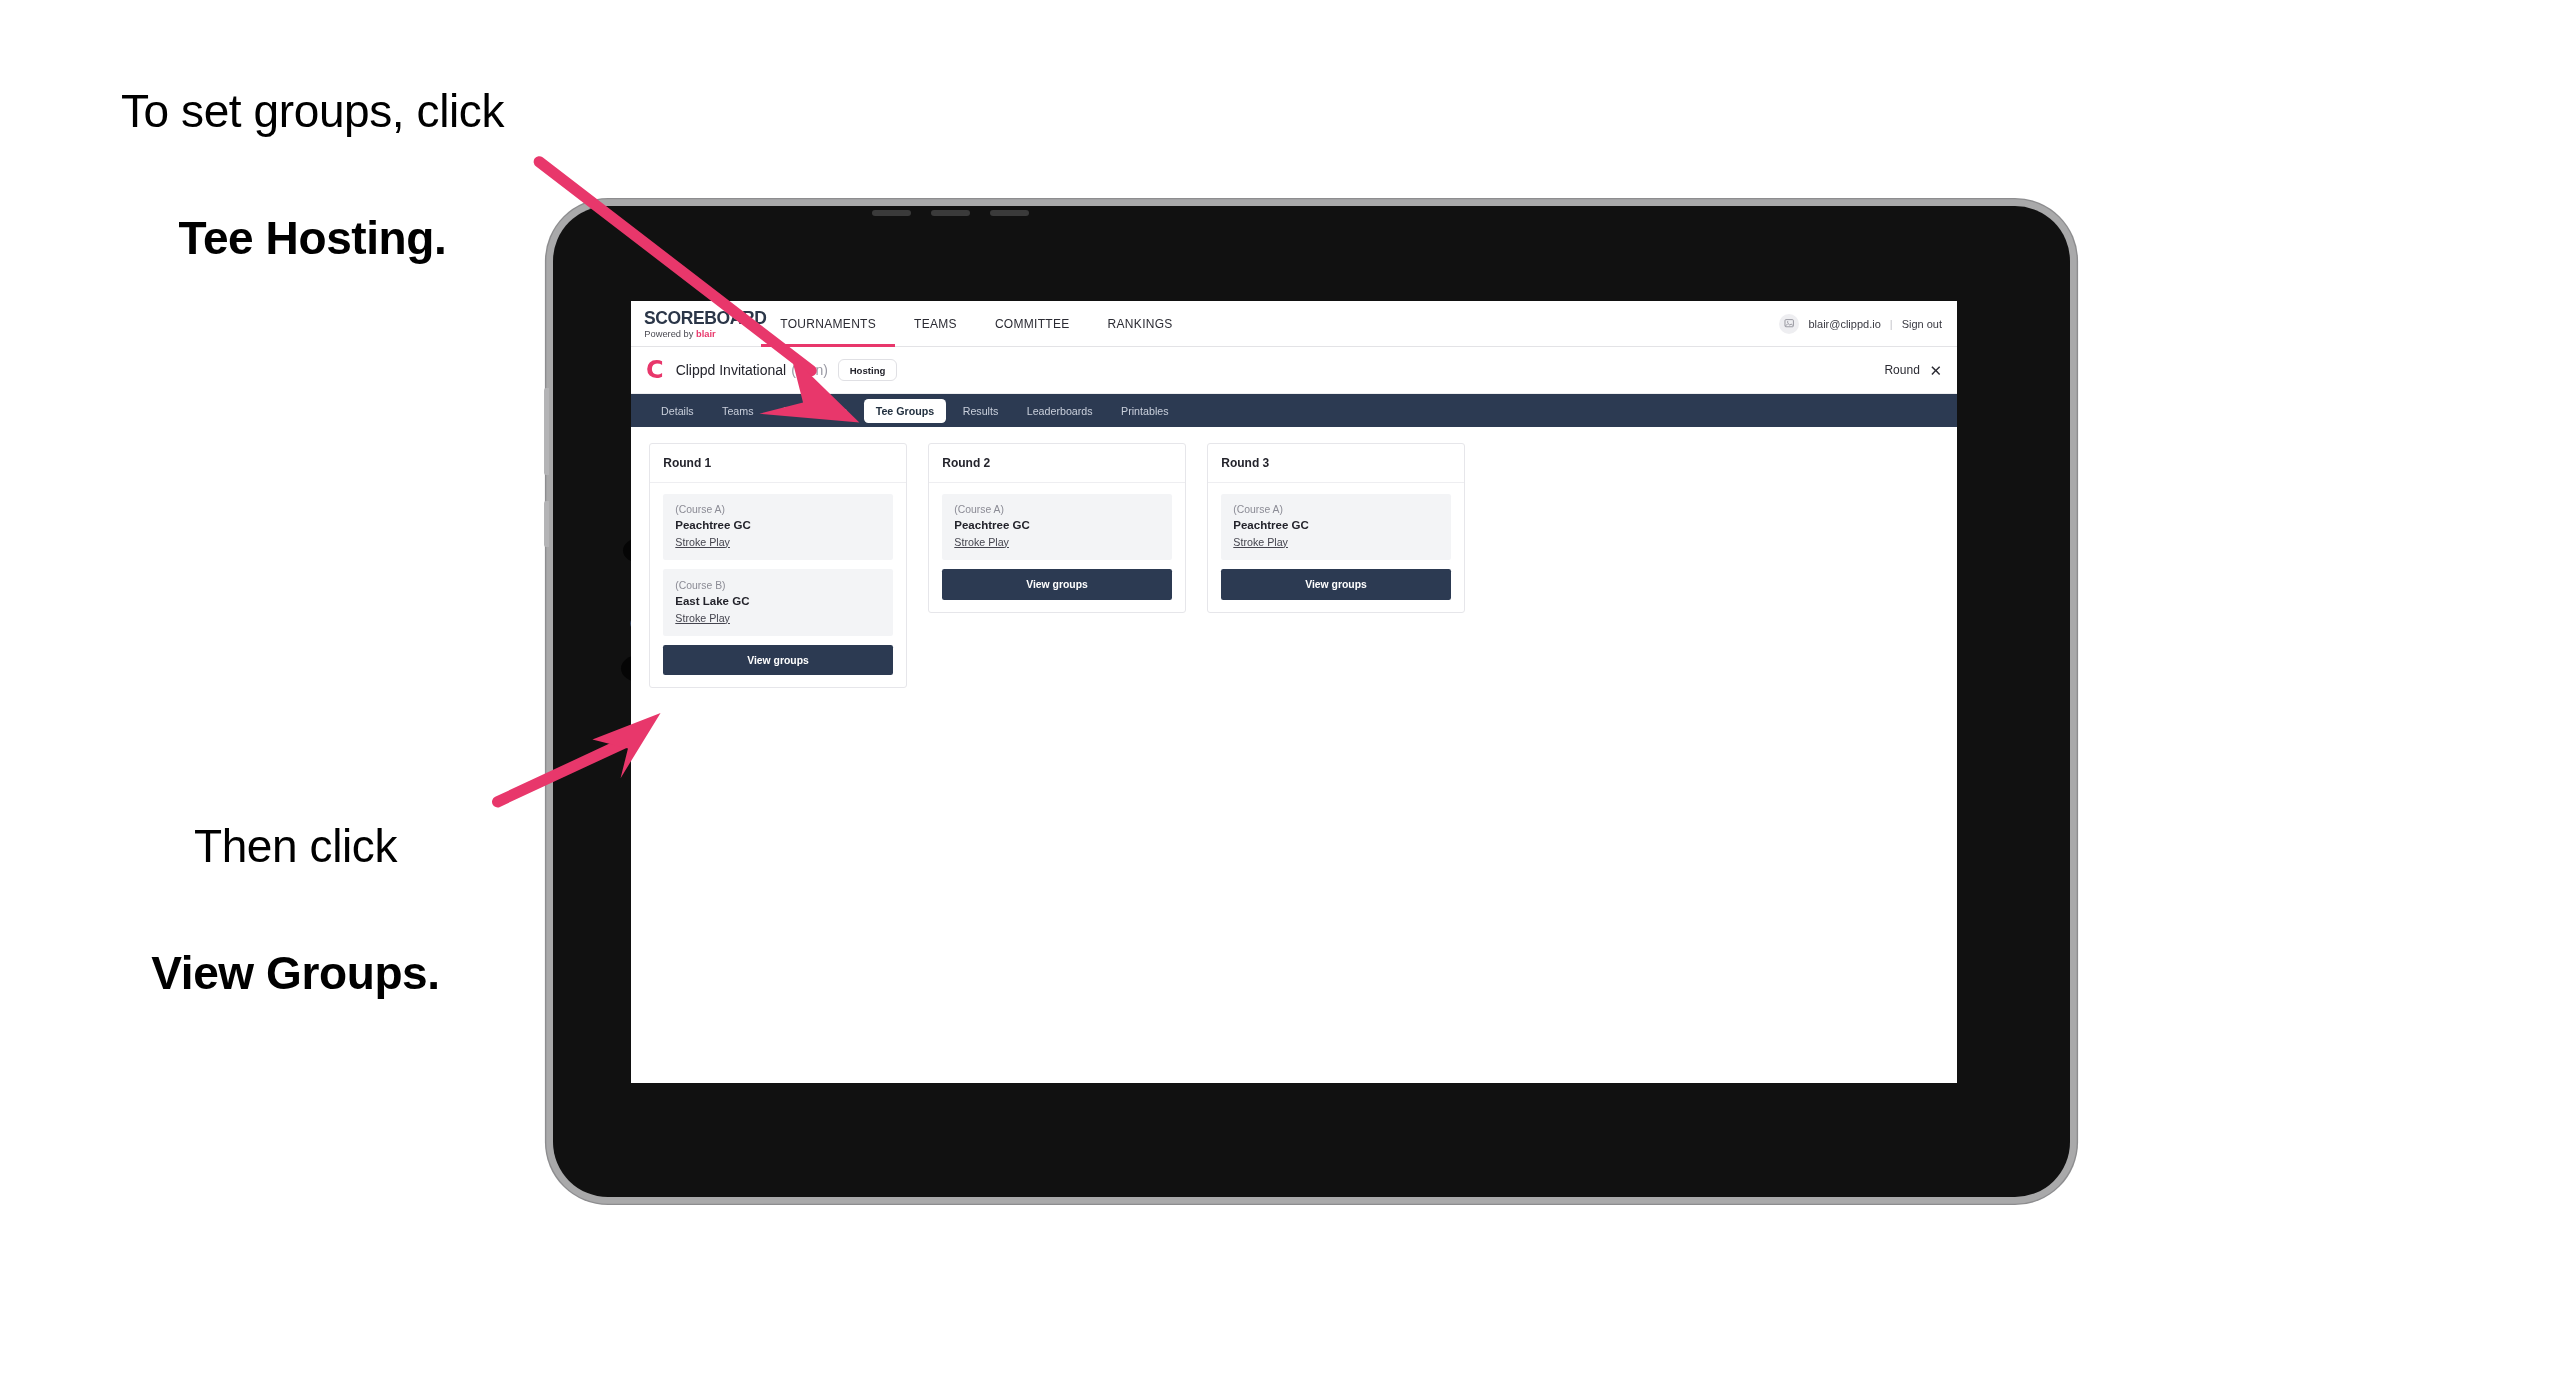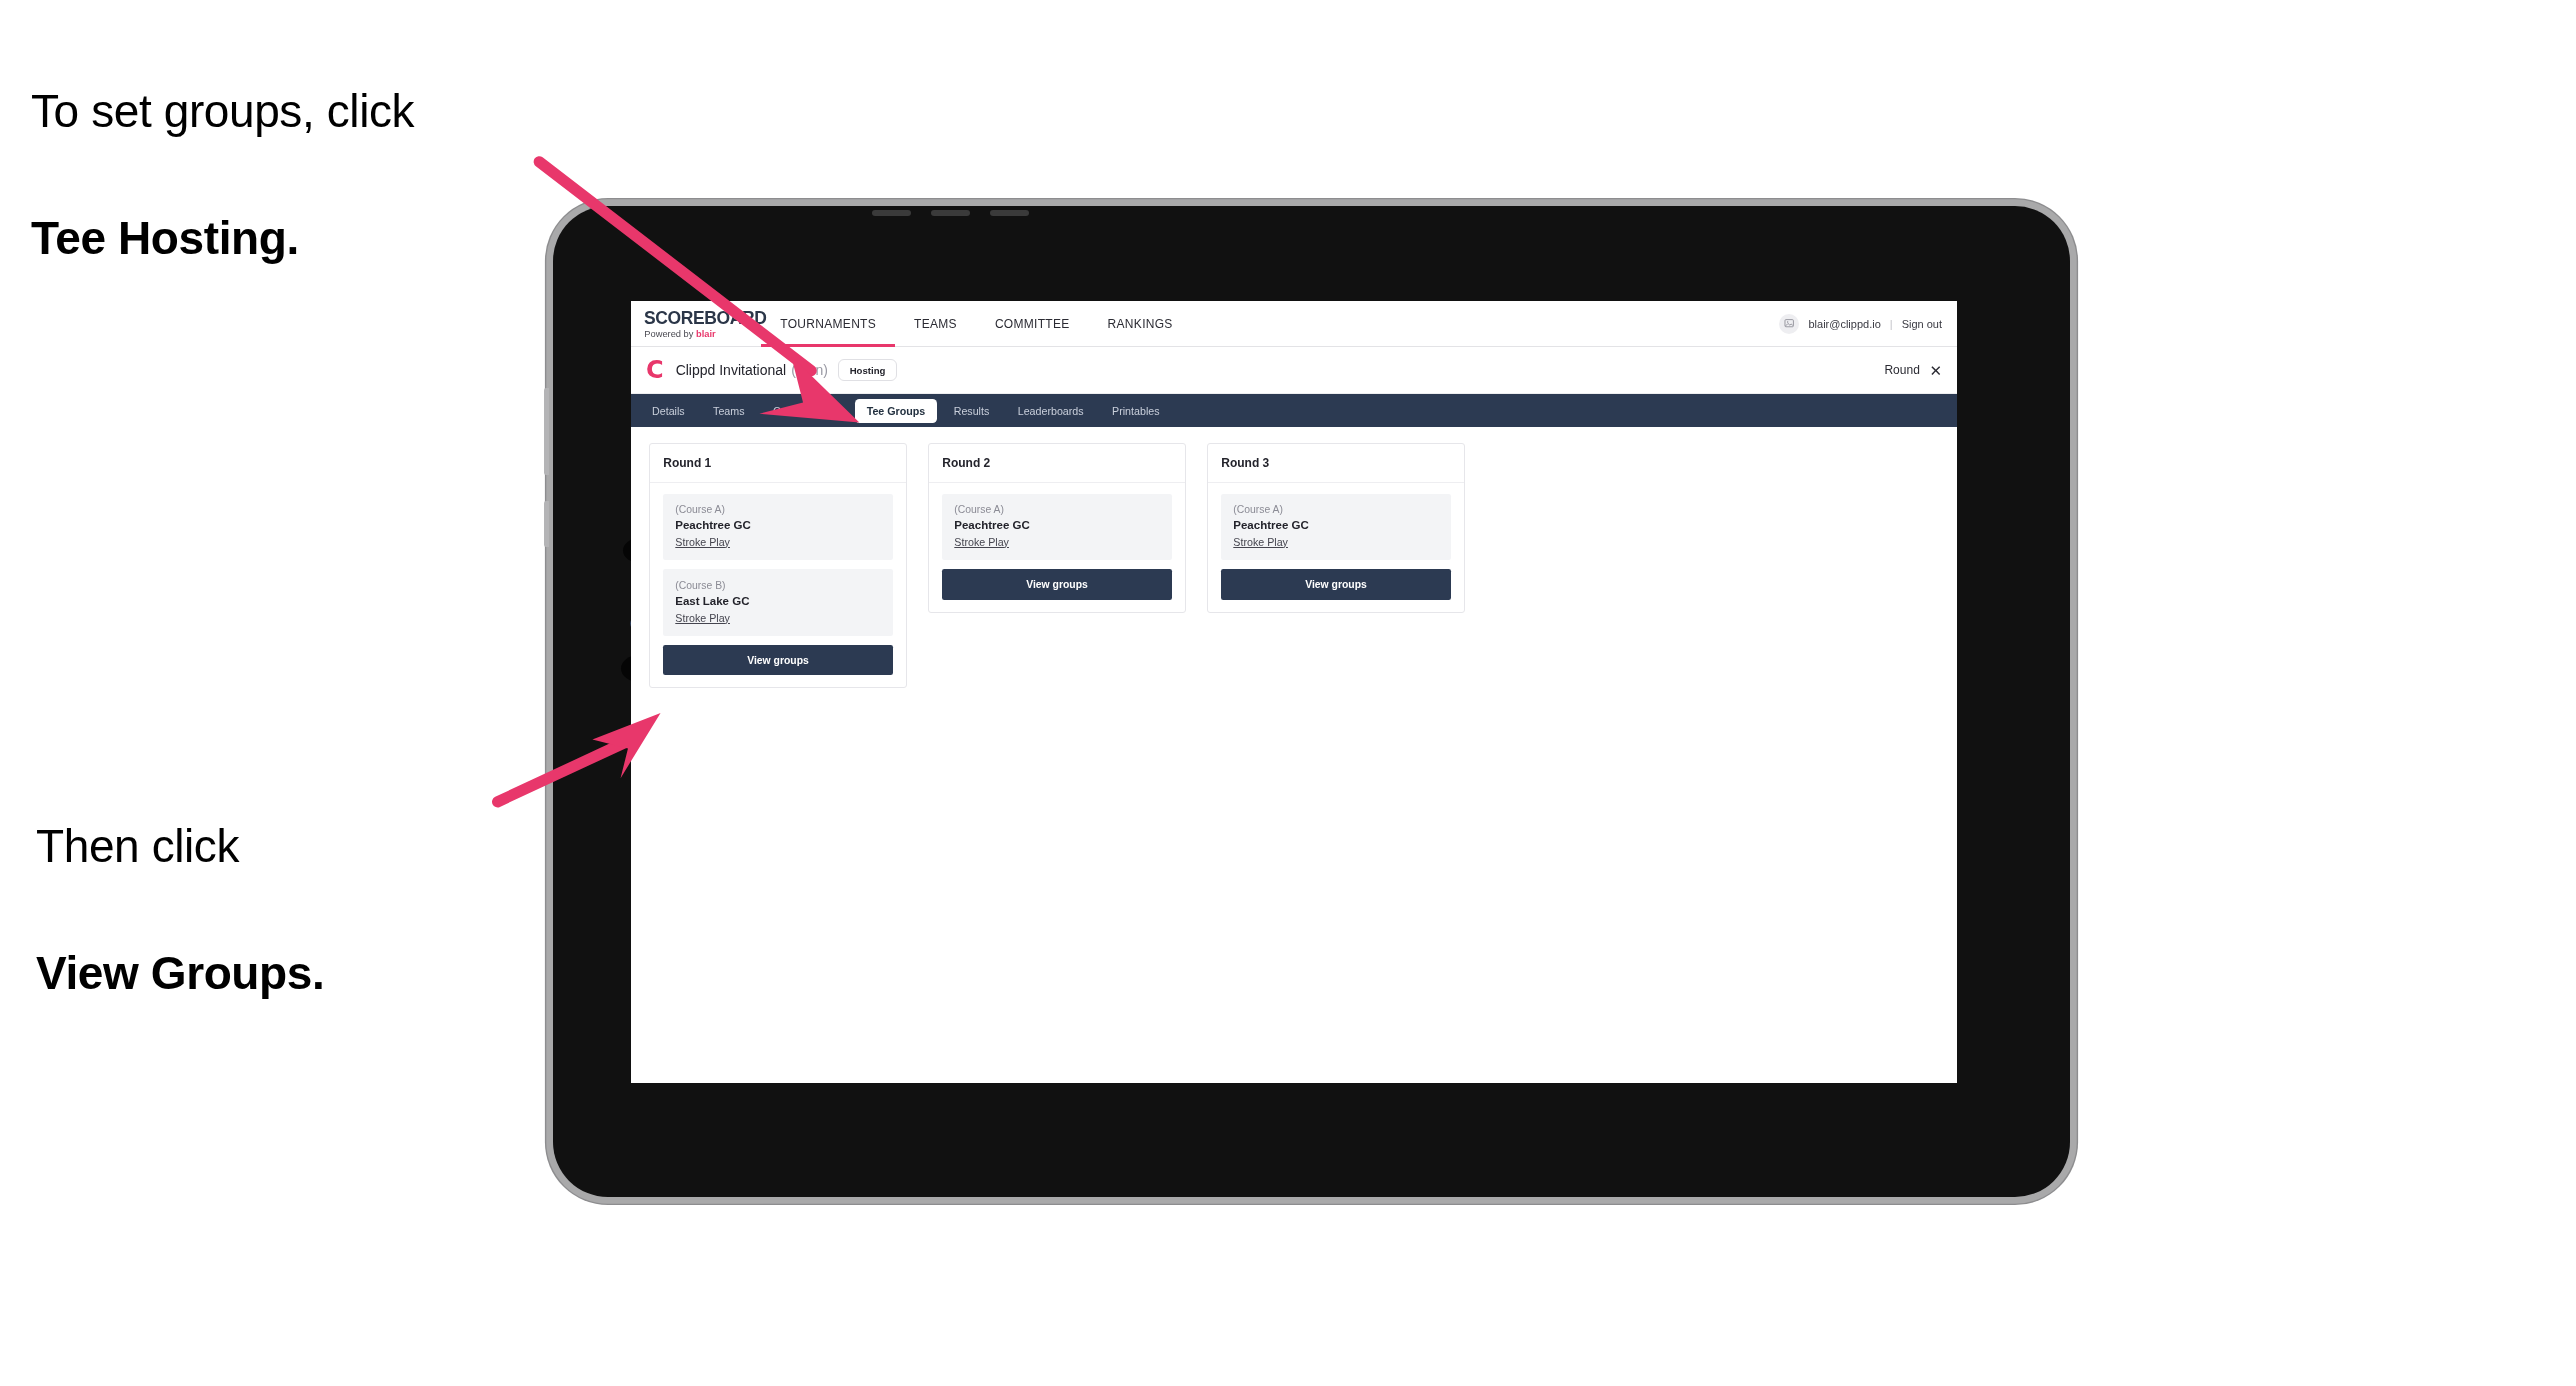"To set groups, click" .callout { text-align: none -> center }
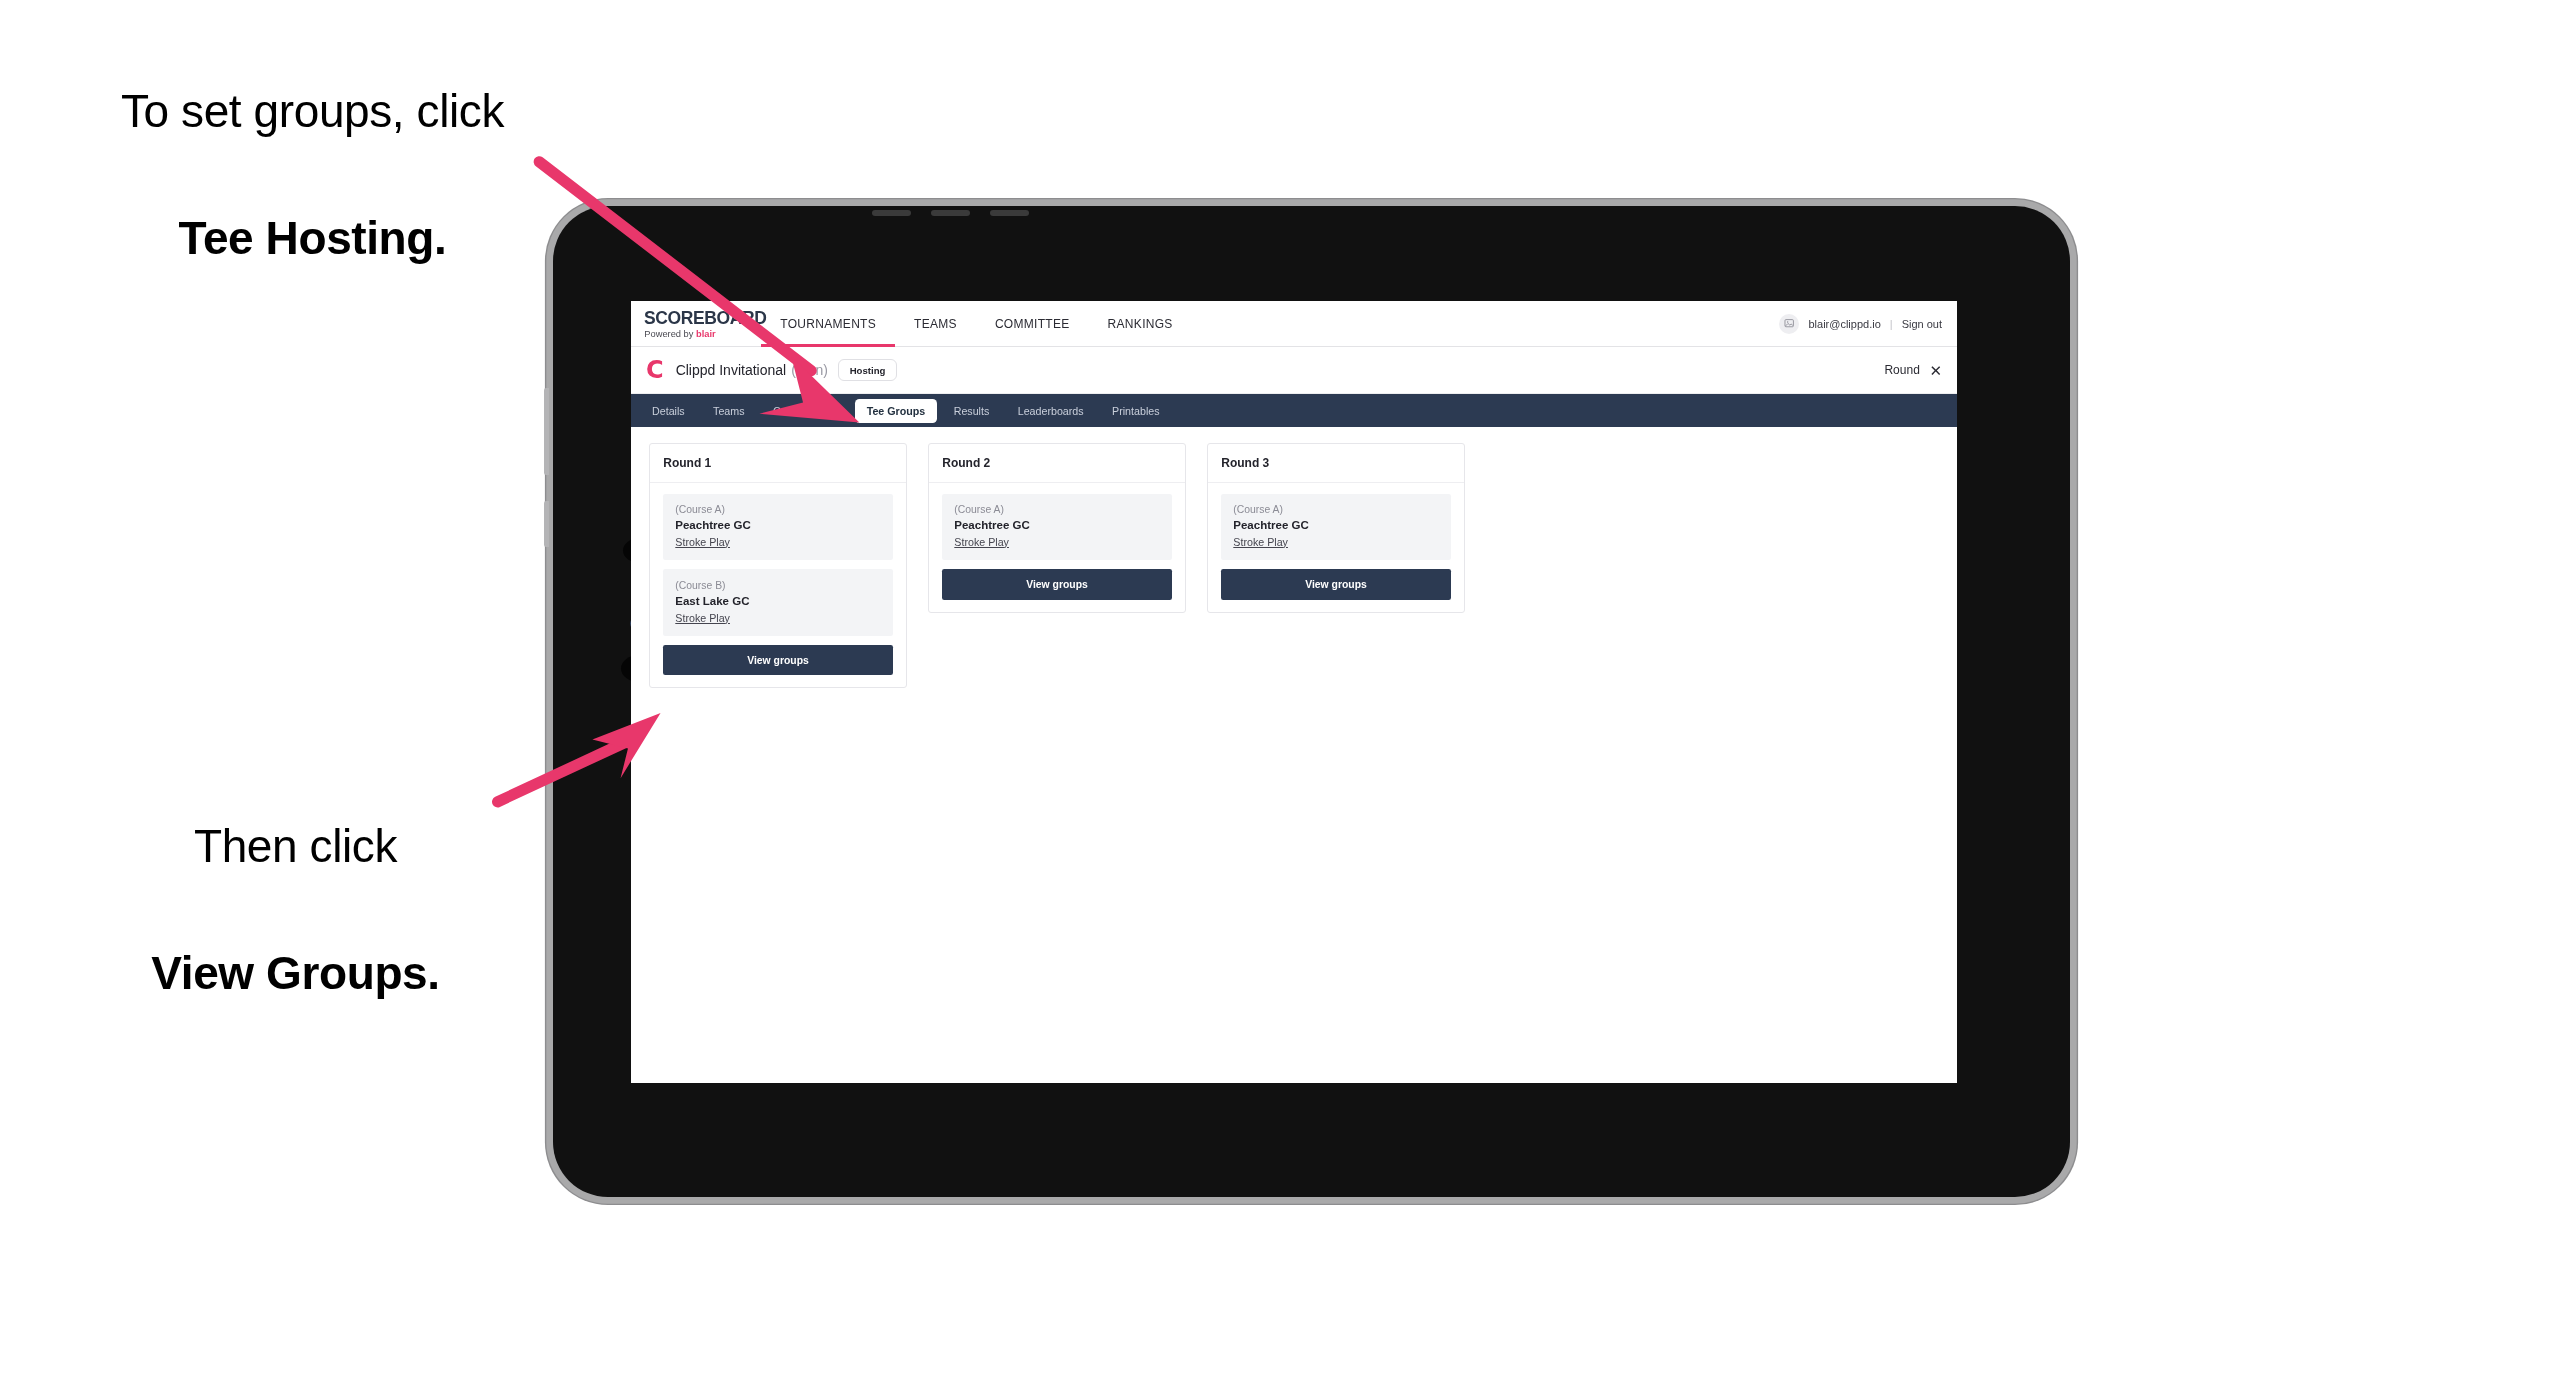"Details" #tabstrip { padding-left: 9px -> 18px }
